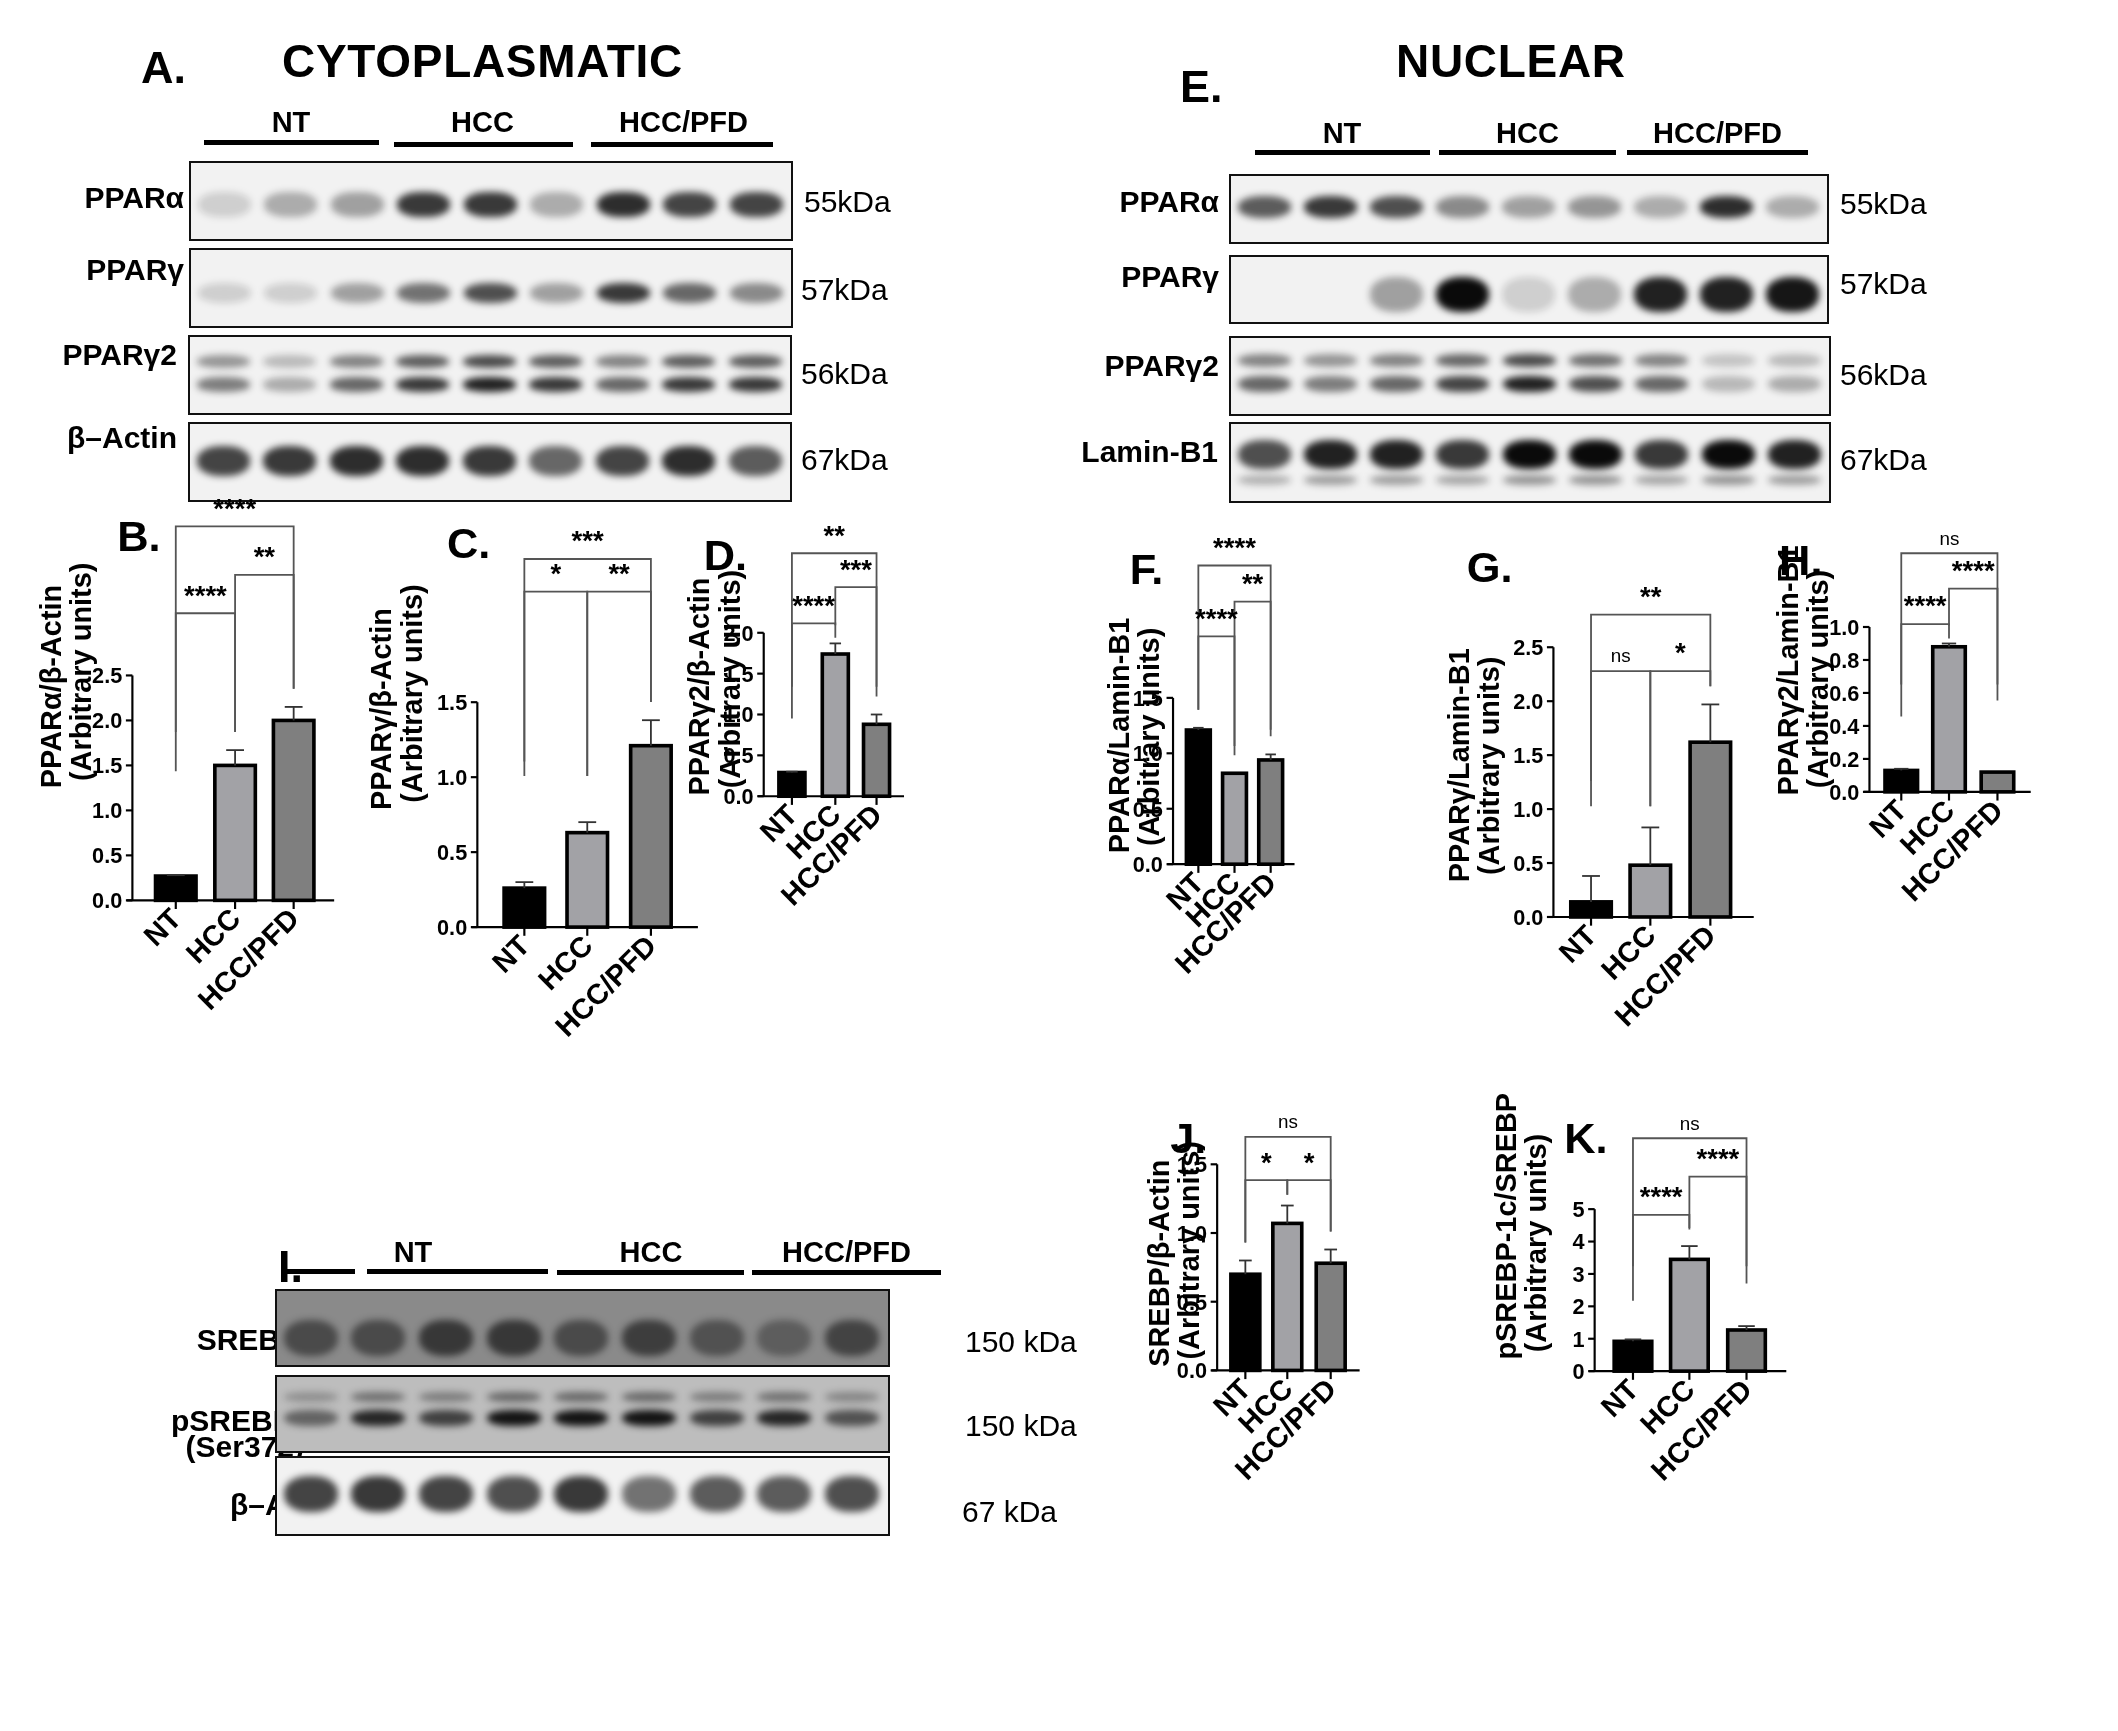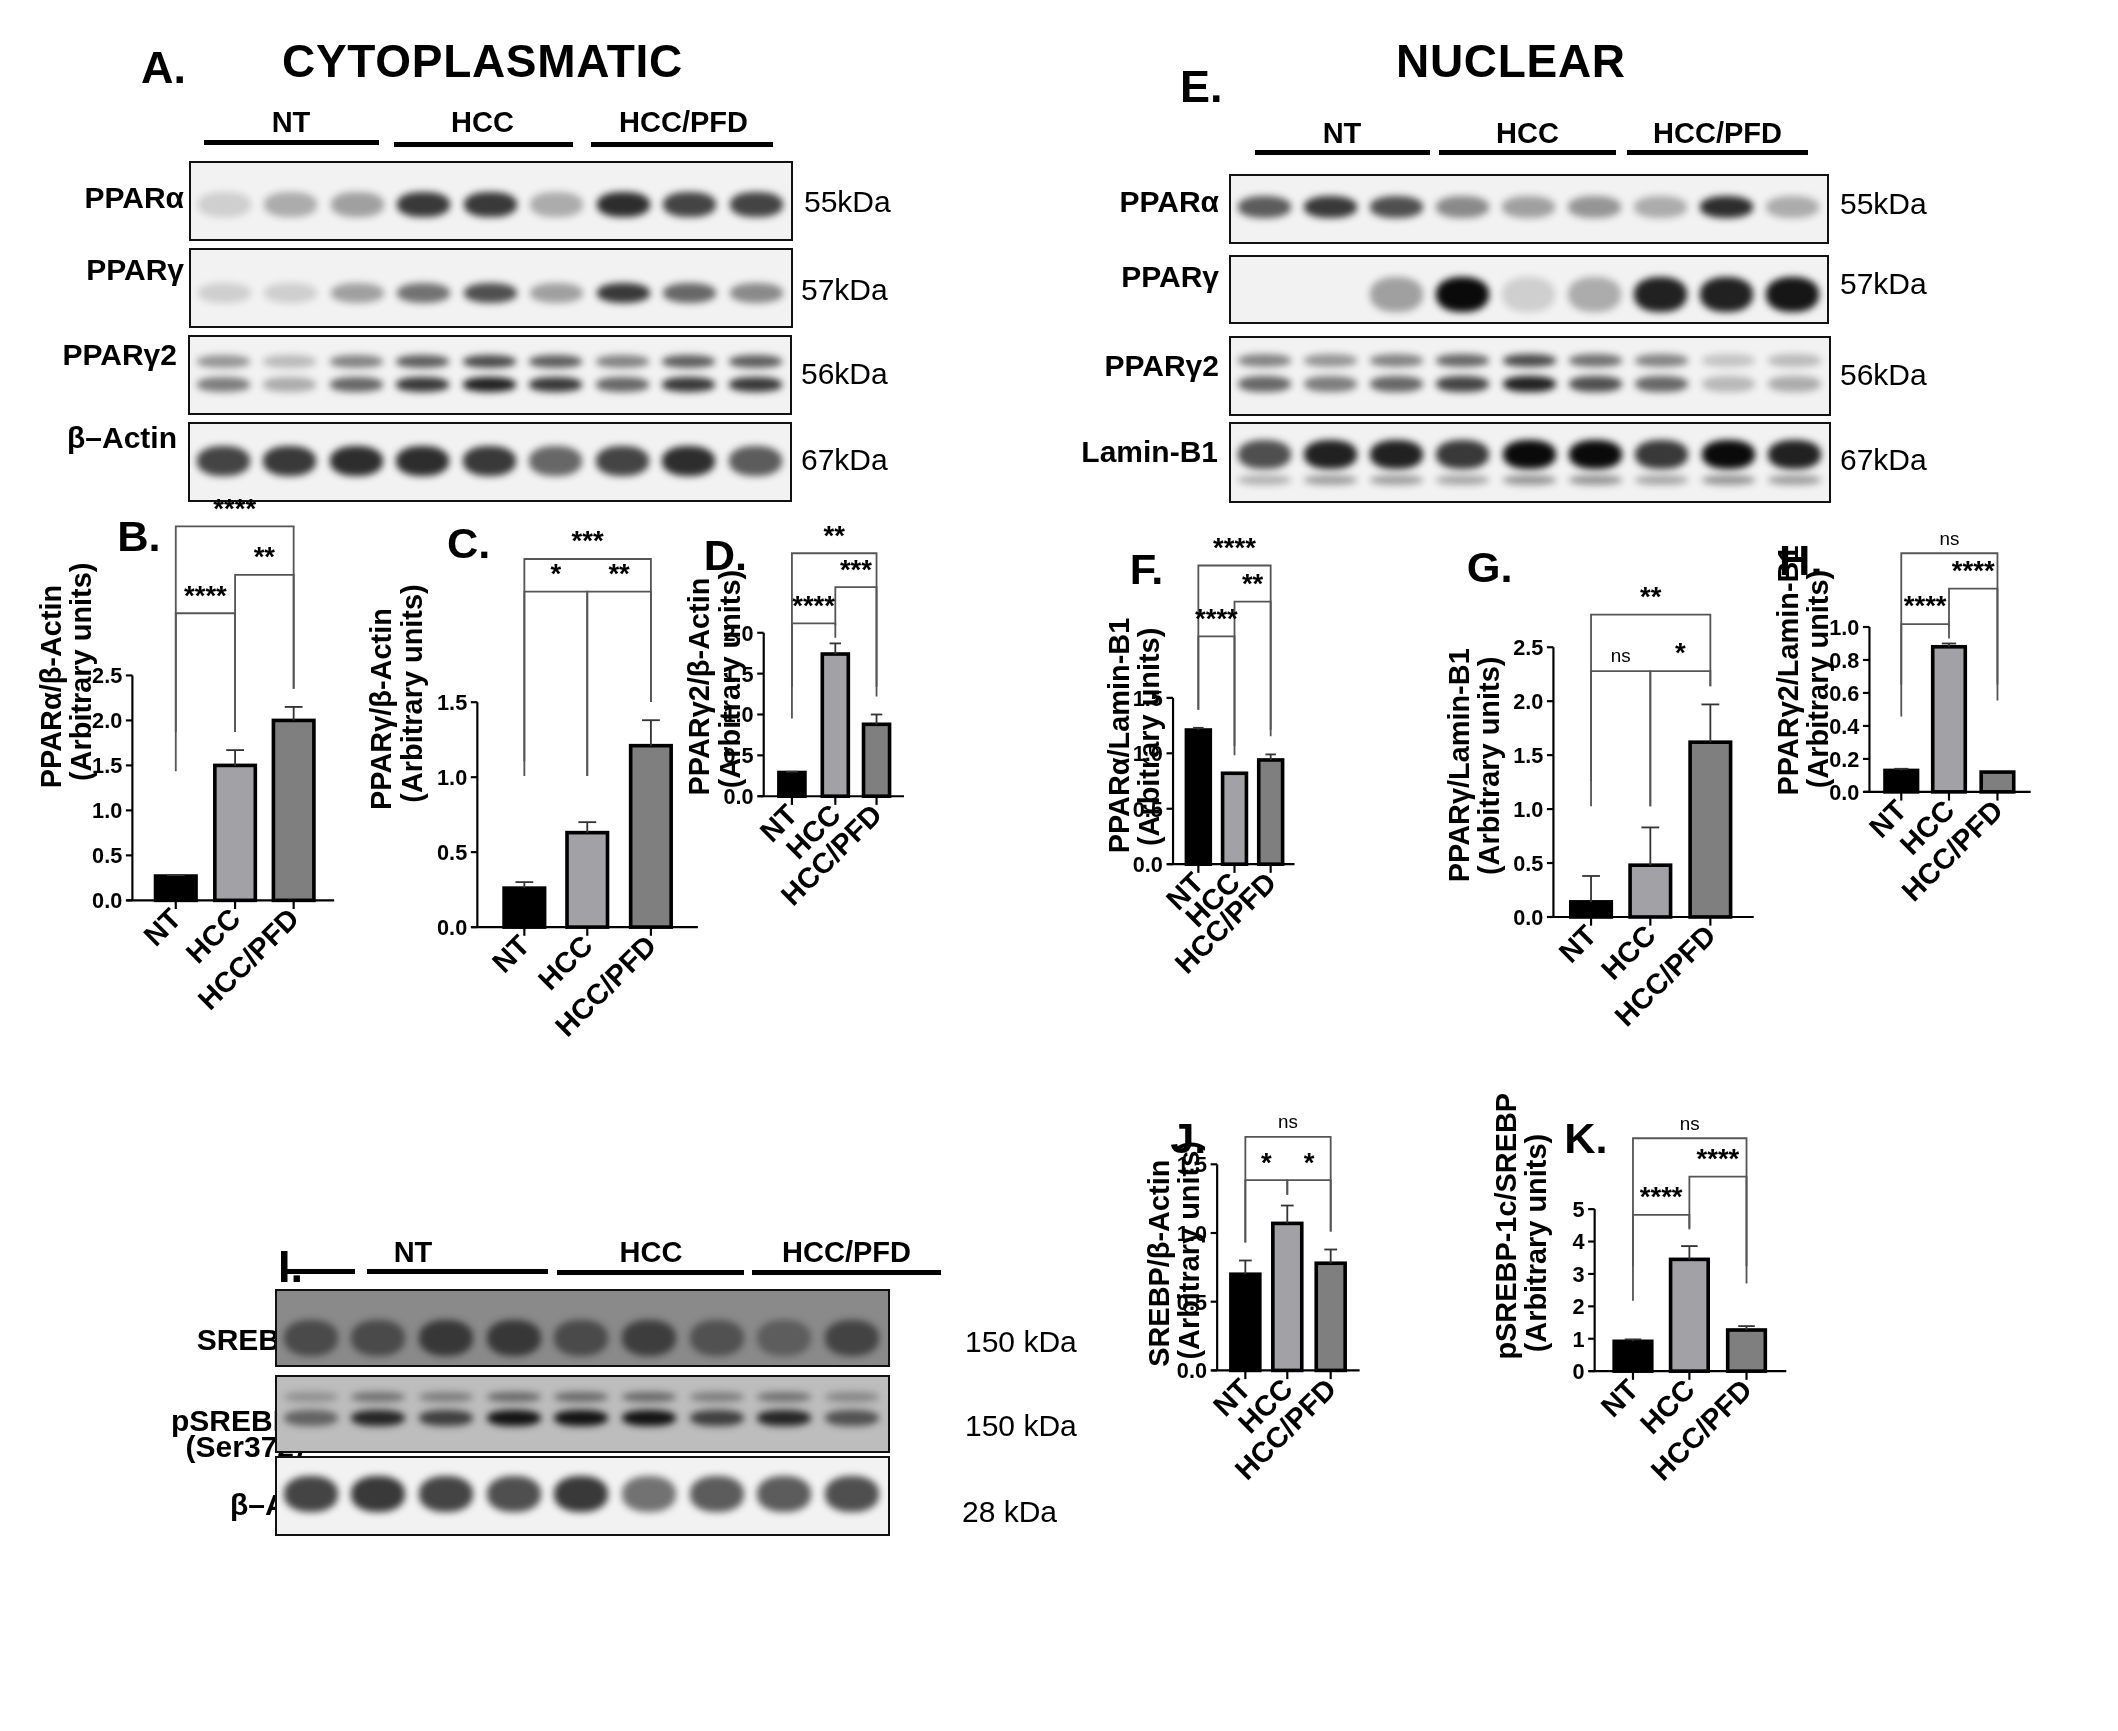"28 kDa" div.kda-label { text: 28 -> 67 }
